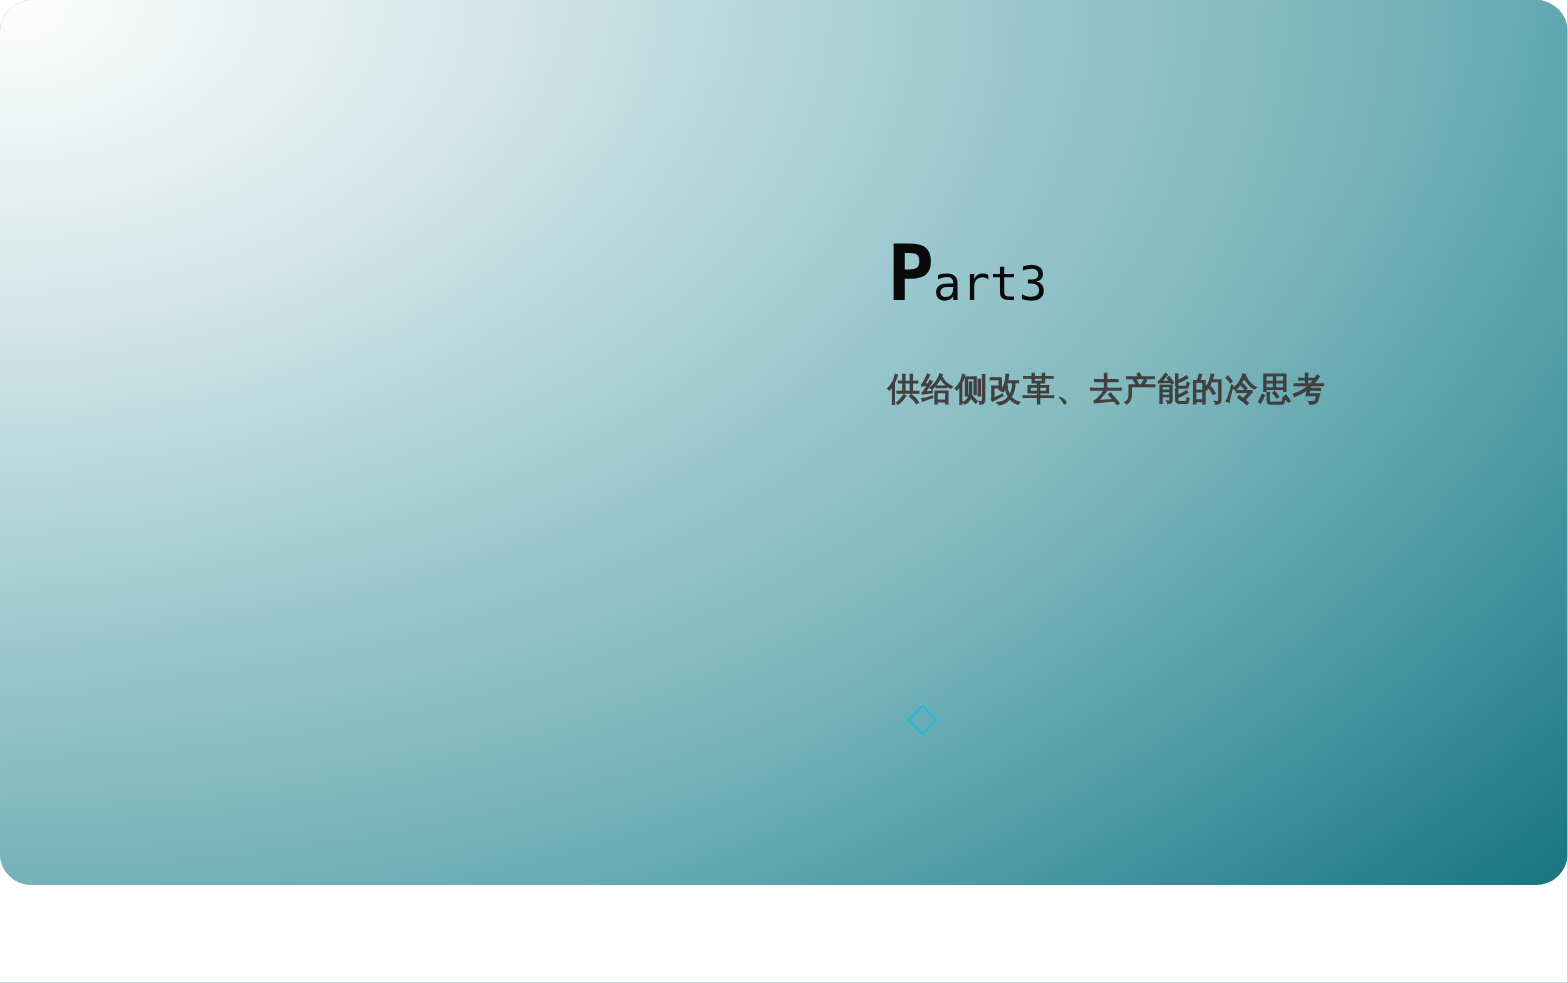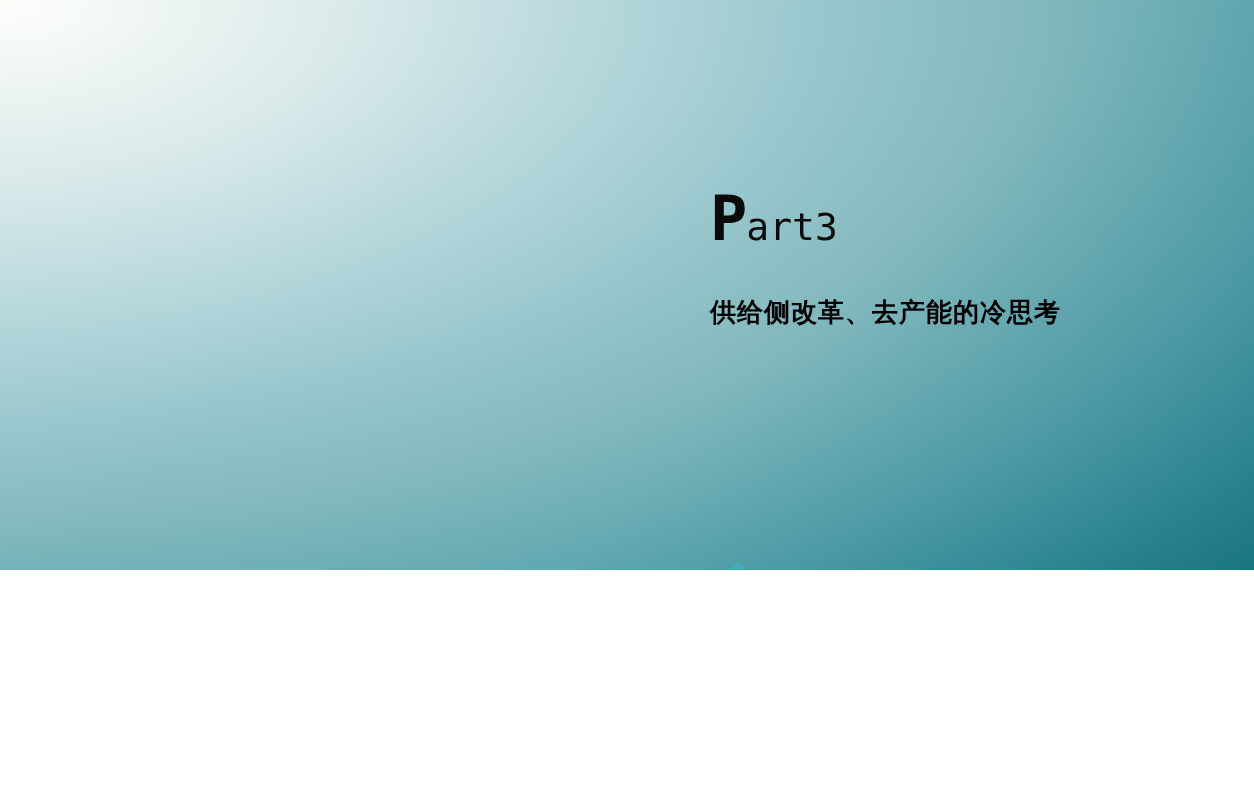"Part3" #slide { border-radius: none -> 25px; height: 570px -> 708px }
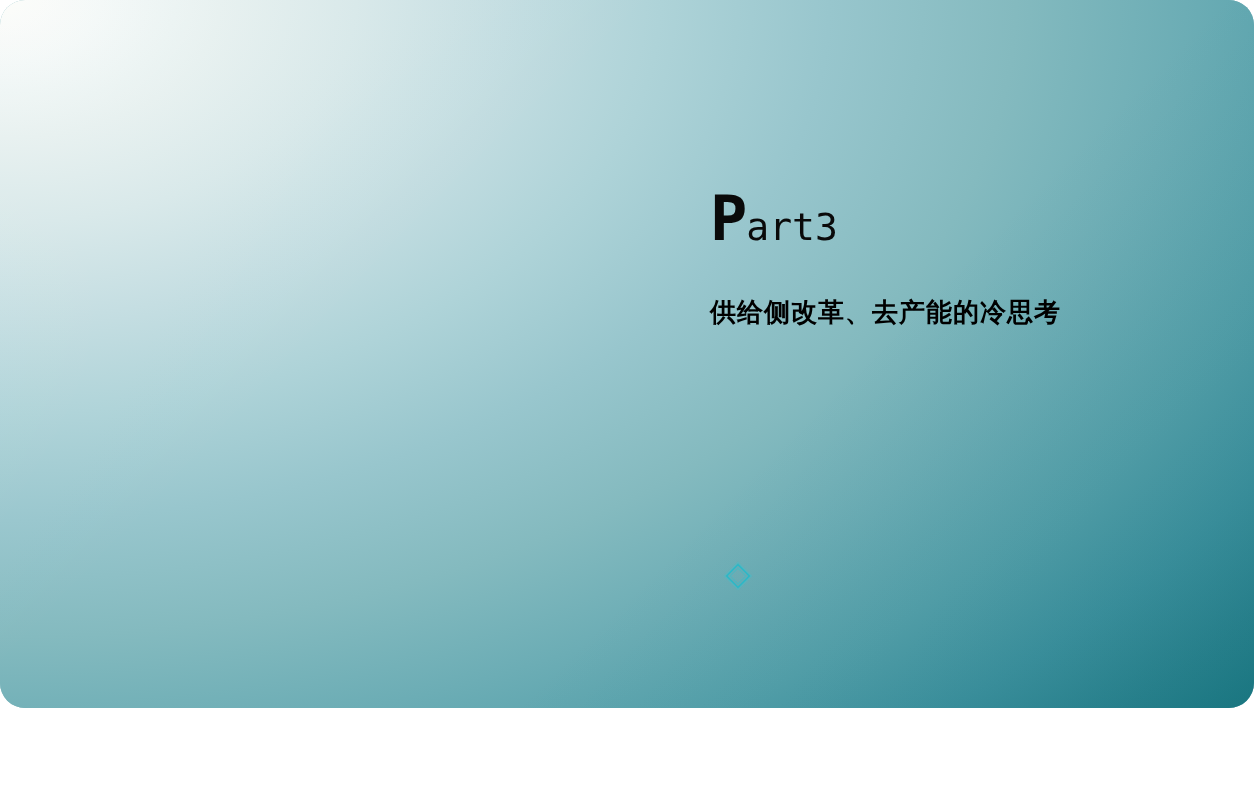"供给侧改革、去产能的冷思考" #subtitle { color: #000000 -> #404040 }
